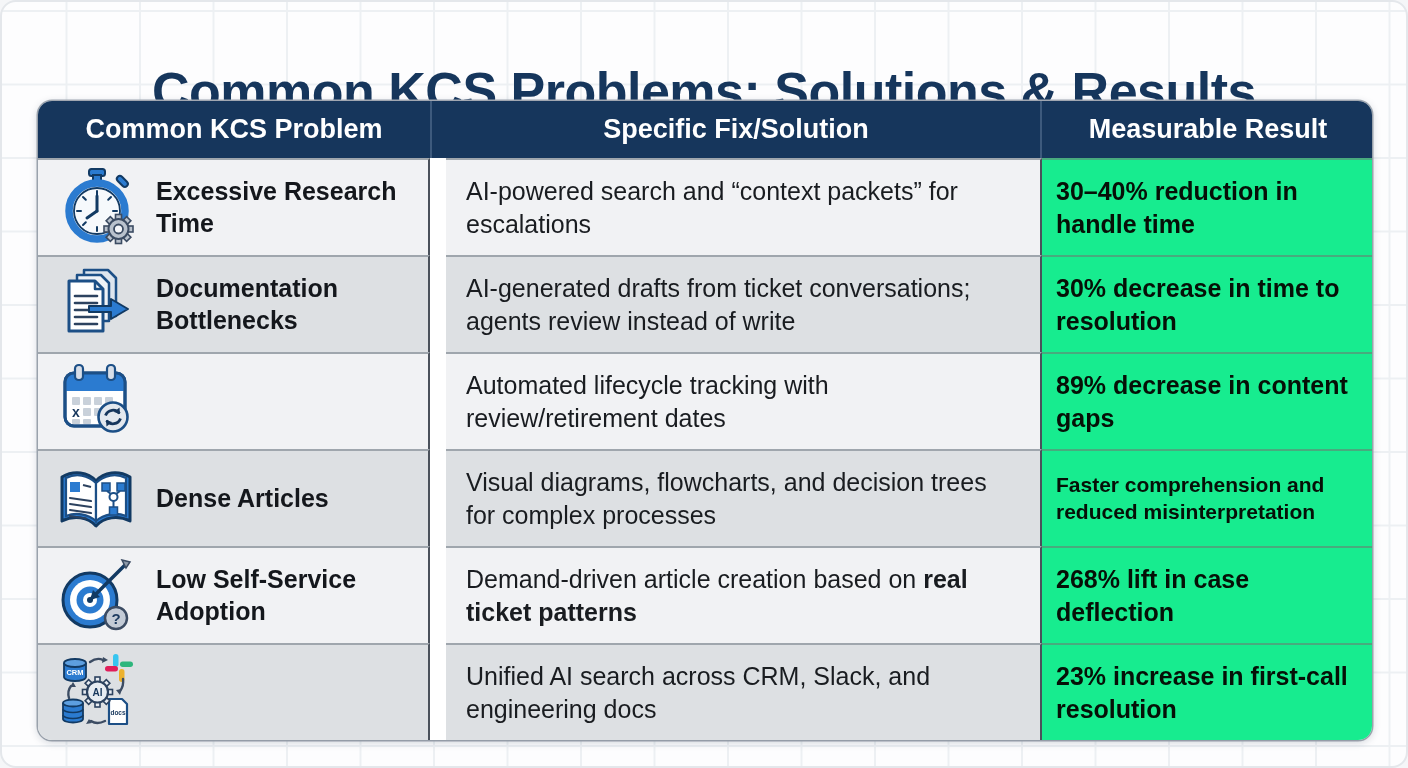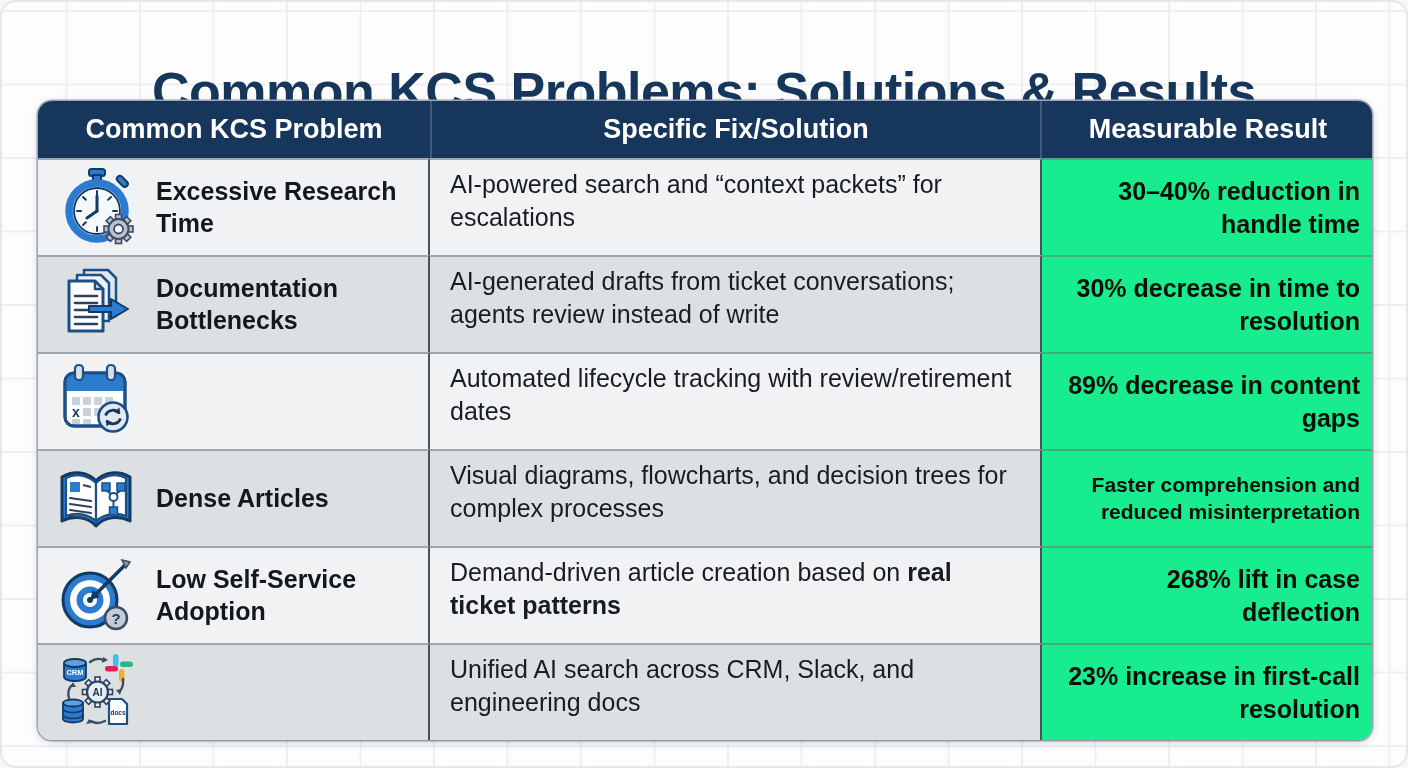"AI-powered search and “context packets”" .c2 { align-items: none -> center; margin-left: none -> 16px; padding: 8px 20px -> 0 20px }
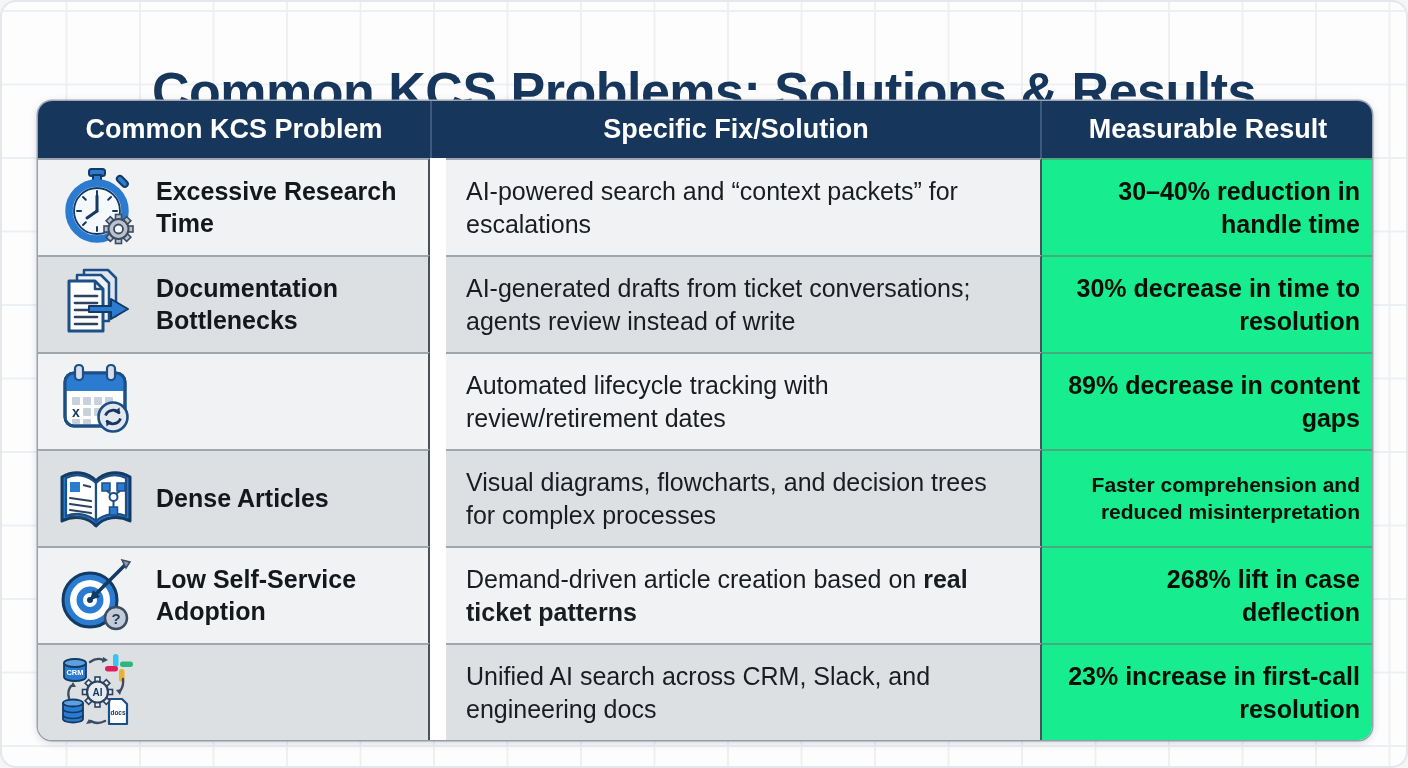"30–40% reduction in handle time" .c3 { text-align: right -> left }
